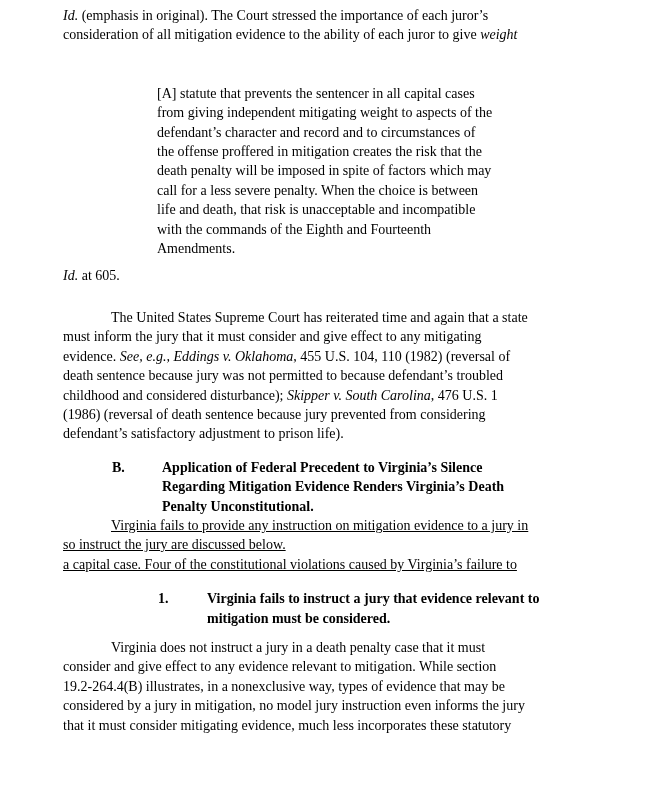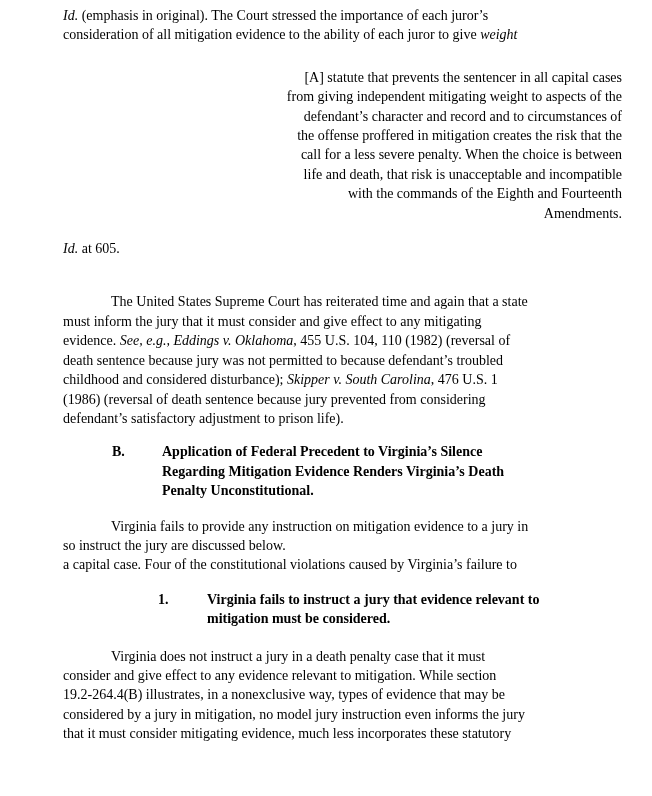"[A] statute that prevents the" .quote { margin: 23px 0 0 94px -> 39px 0 0 94px; text-align: right -> none }
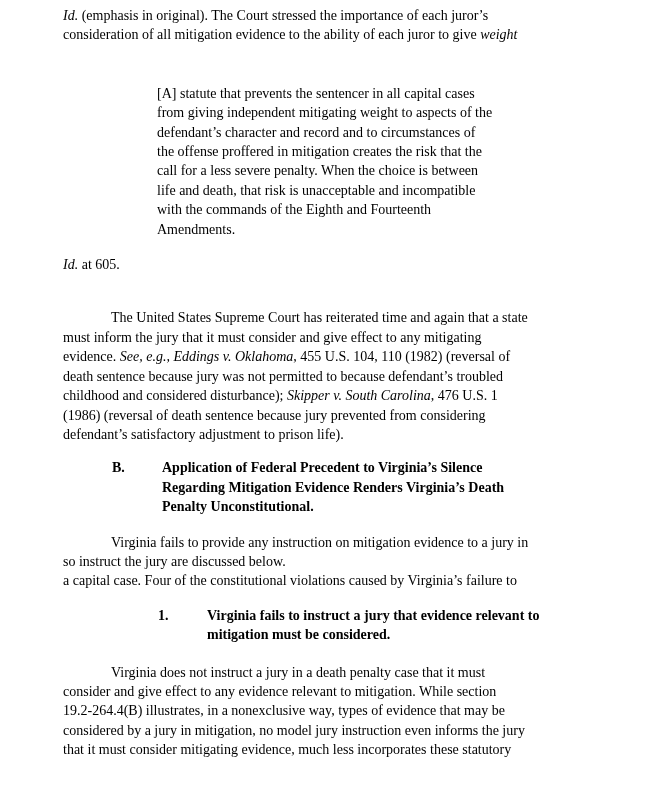"death penalty will be imposed" div.ln { html: none -> <div>death penalty will be imposed in spite of factors which may</div> }
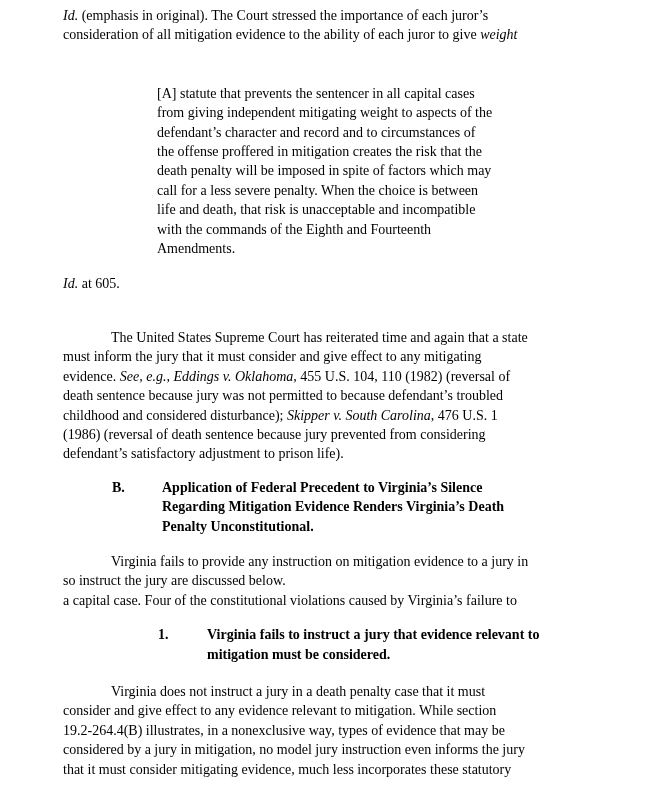"Id. at 605." .cite { margin-top: 16px -> 8px }
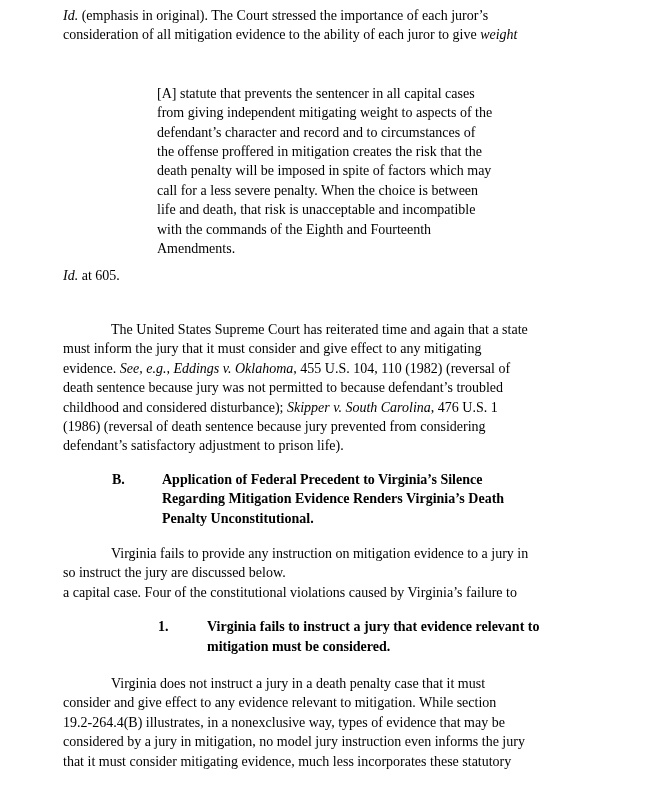"The United States Supreme Court" .p2 { margin-top: 34px -> 22px }
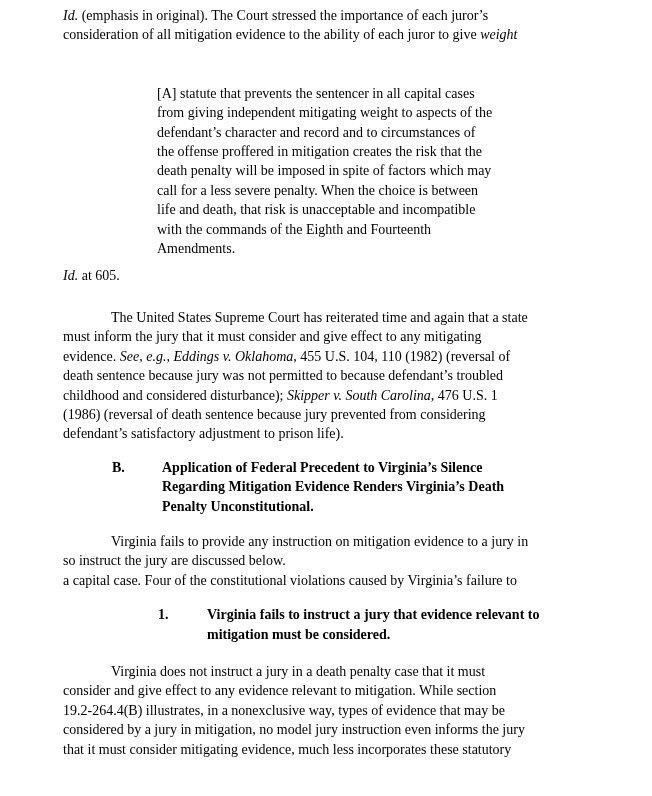"Virginia fails to provide any" .p3 { margin-top: 16px -> 0; text-decoration: none -> underline }
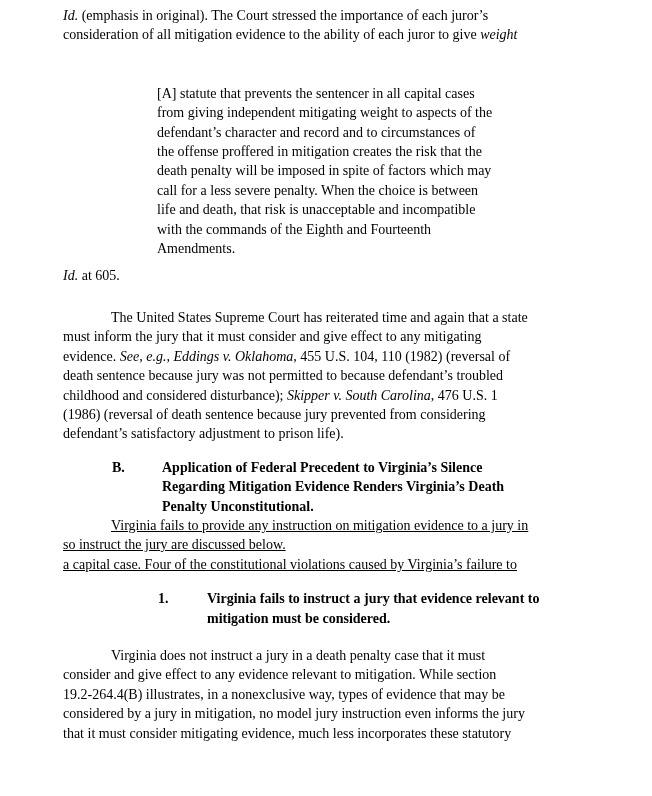"Virginia does not instruct a" .p4 { margin-top: 18px -> 10px }
